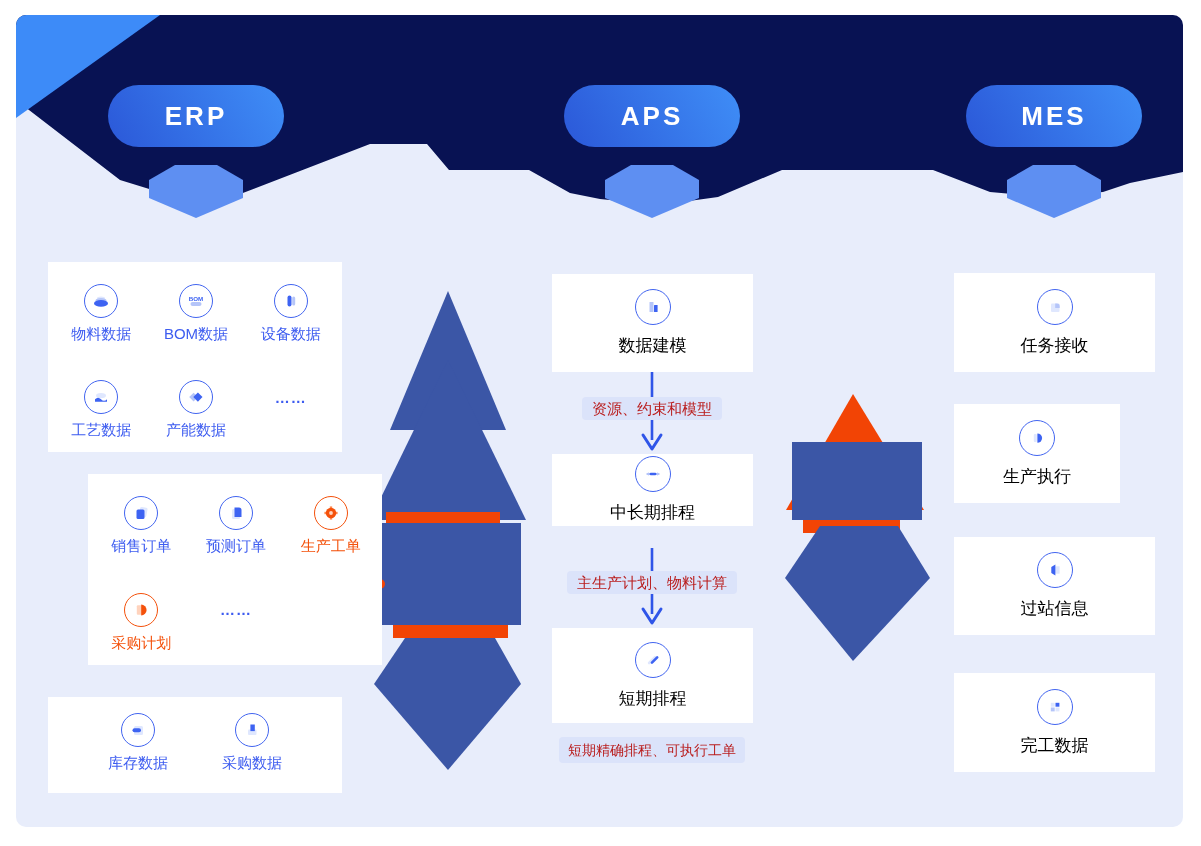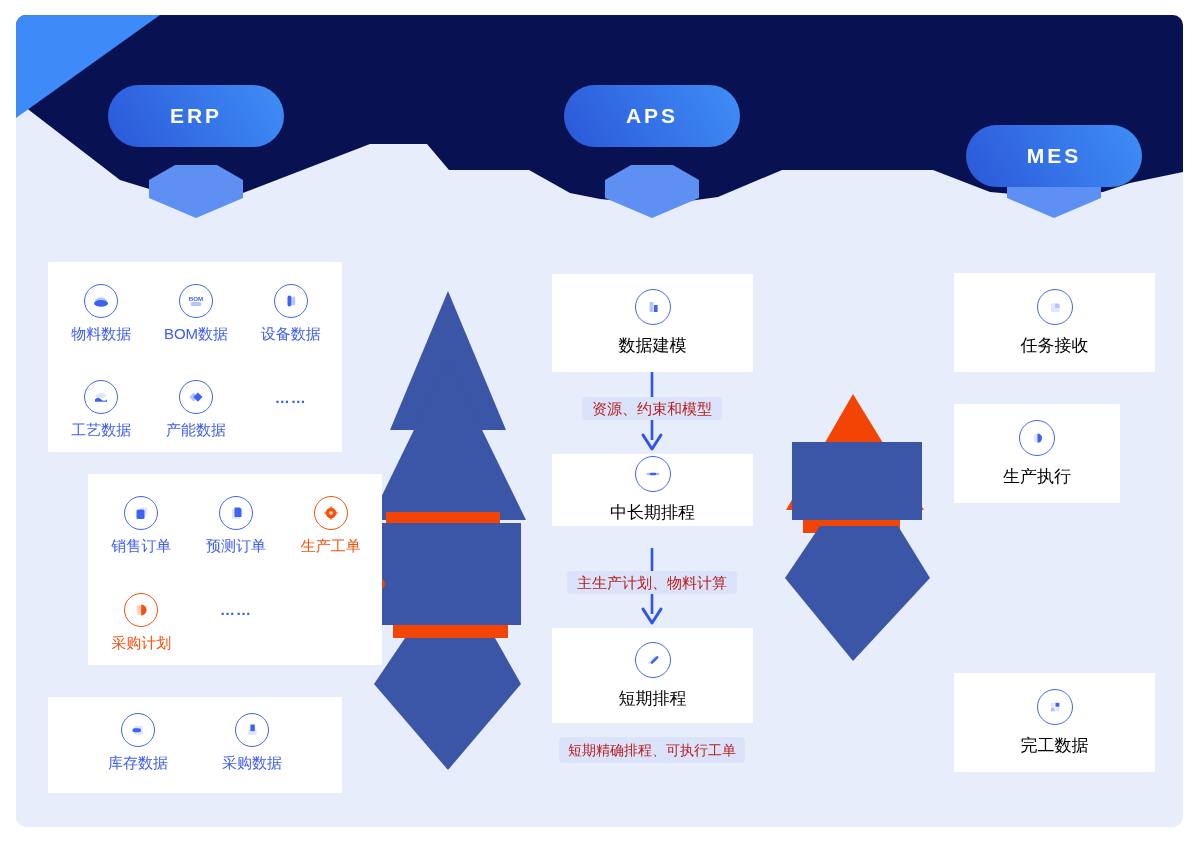"ERP" .pill { font-size: 21px -> 26px }
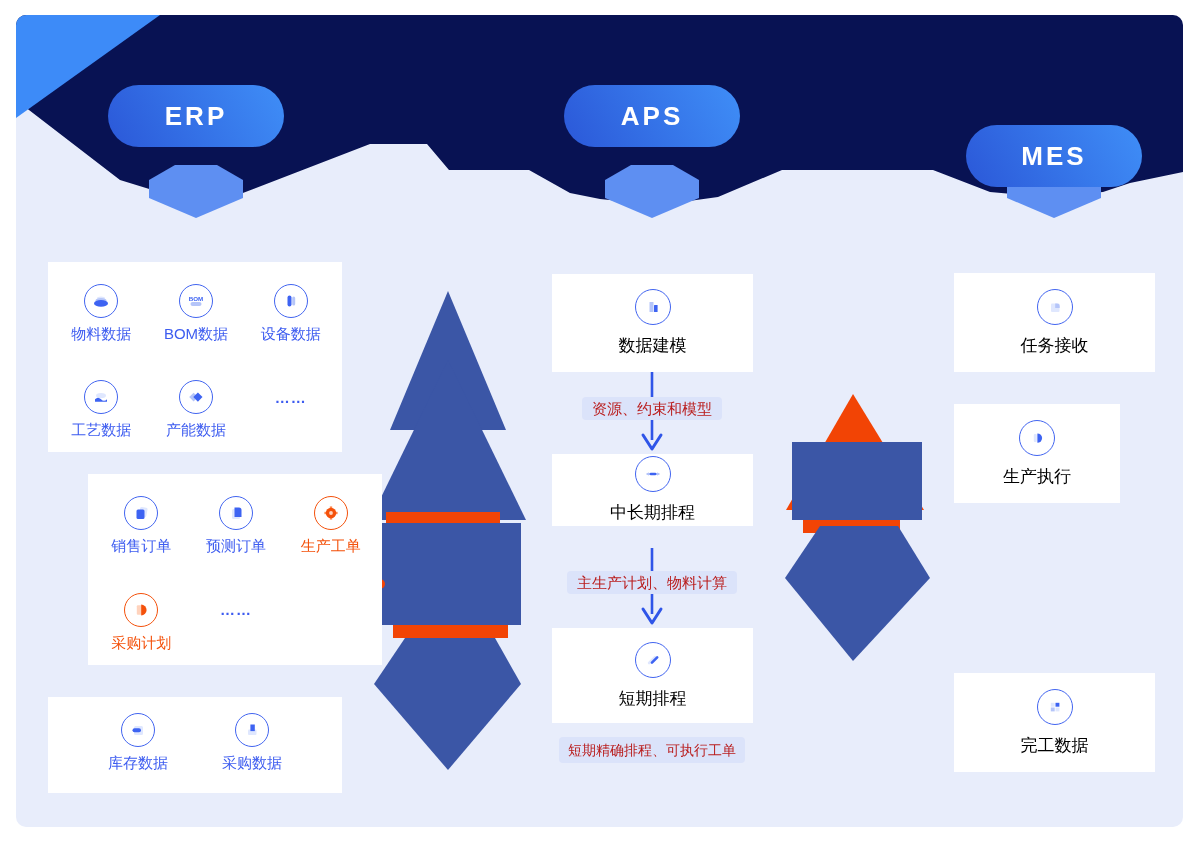"MES" div.pill { margin-top: 40px -> none }
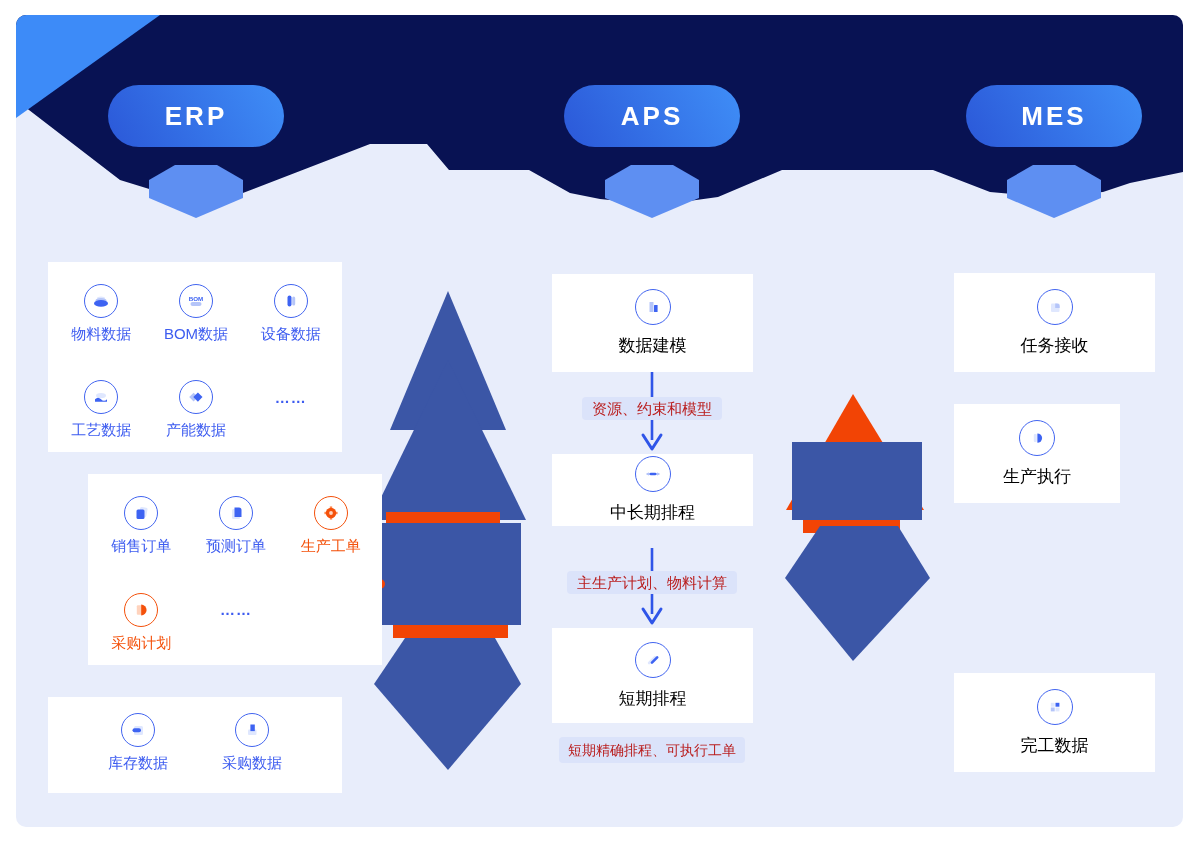"过站信息" div.card { html: none -> <div> <div> <svg> <rect></rect> <path></path> </svg> </div> <span>过站信息</span> </div> }
